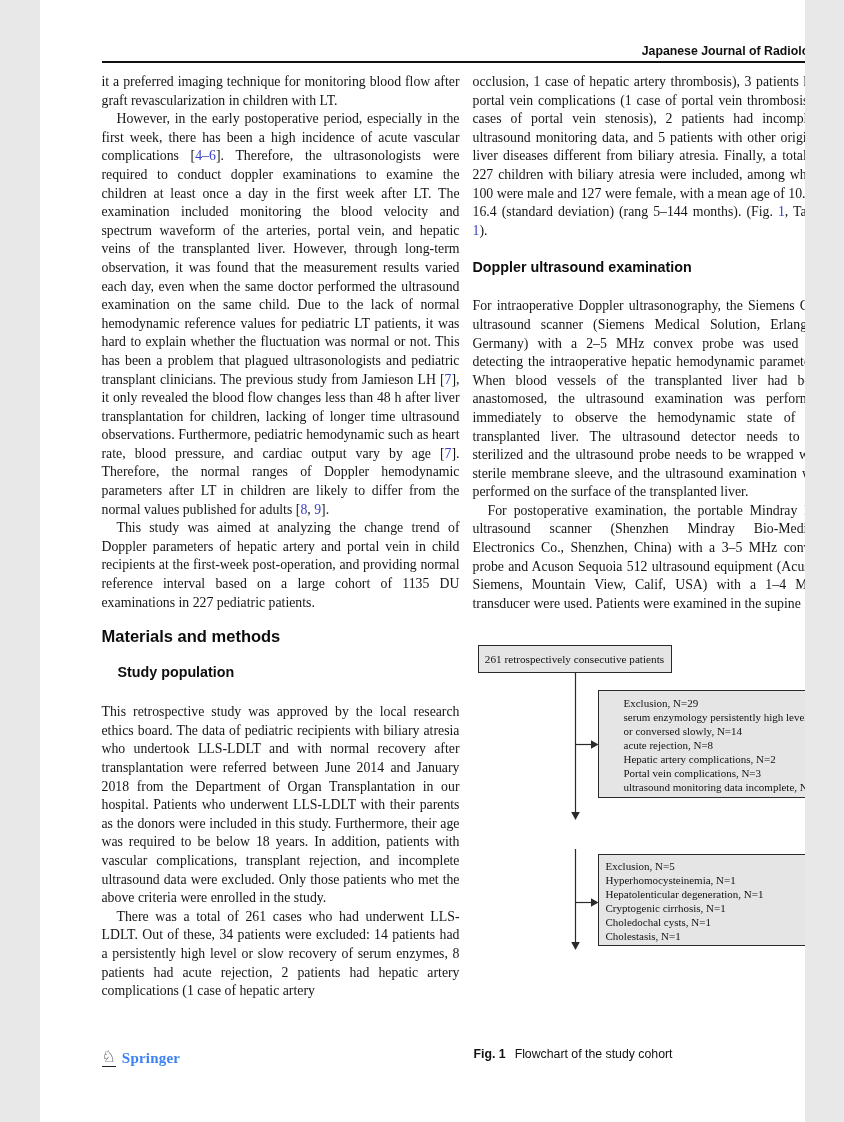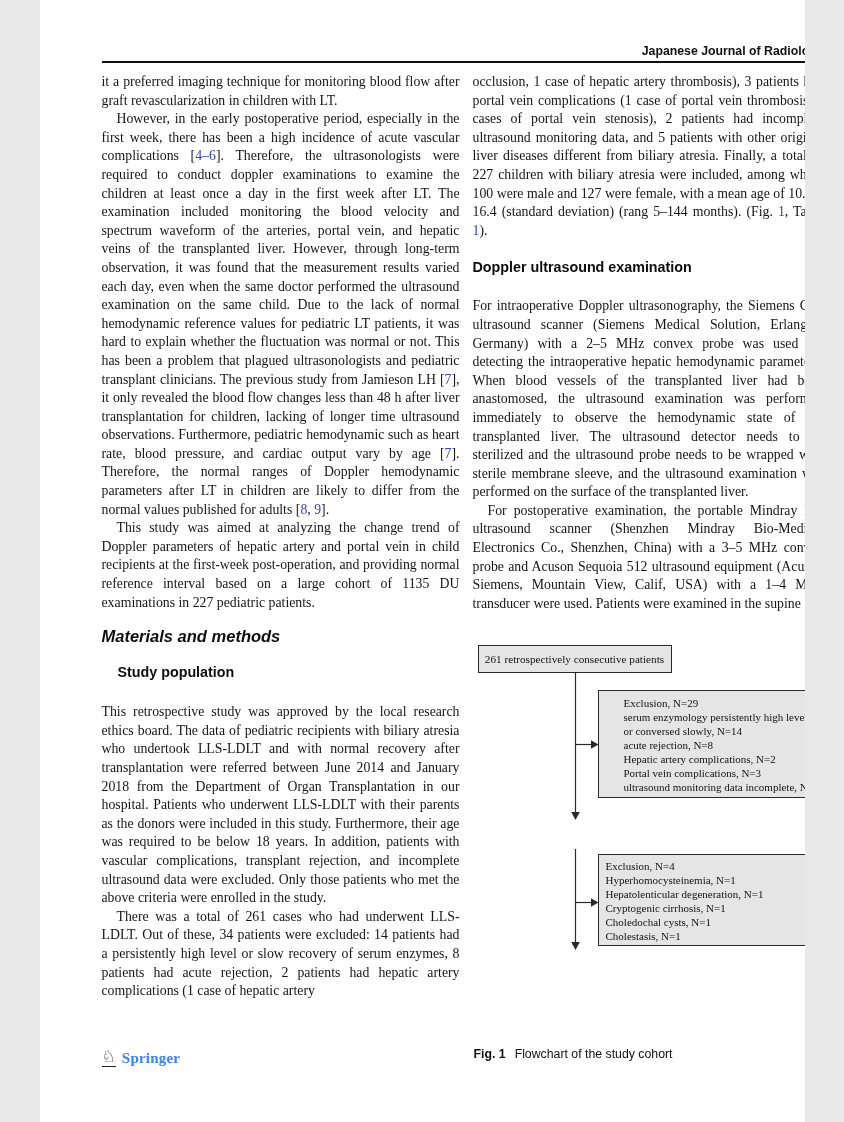"Materials and methods" h1.mat { font-style: italic -> none }
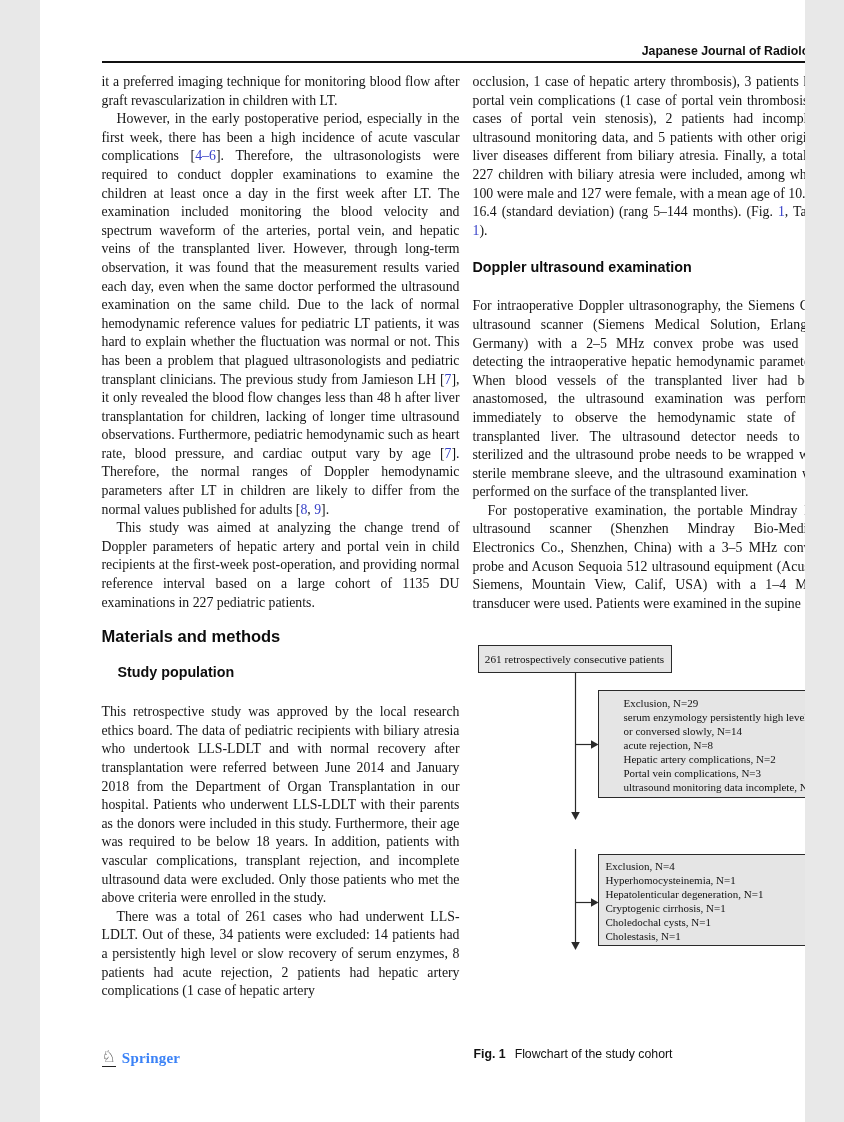"Exclusion, N=4" div { text: 4 -> 5 }
